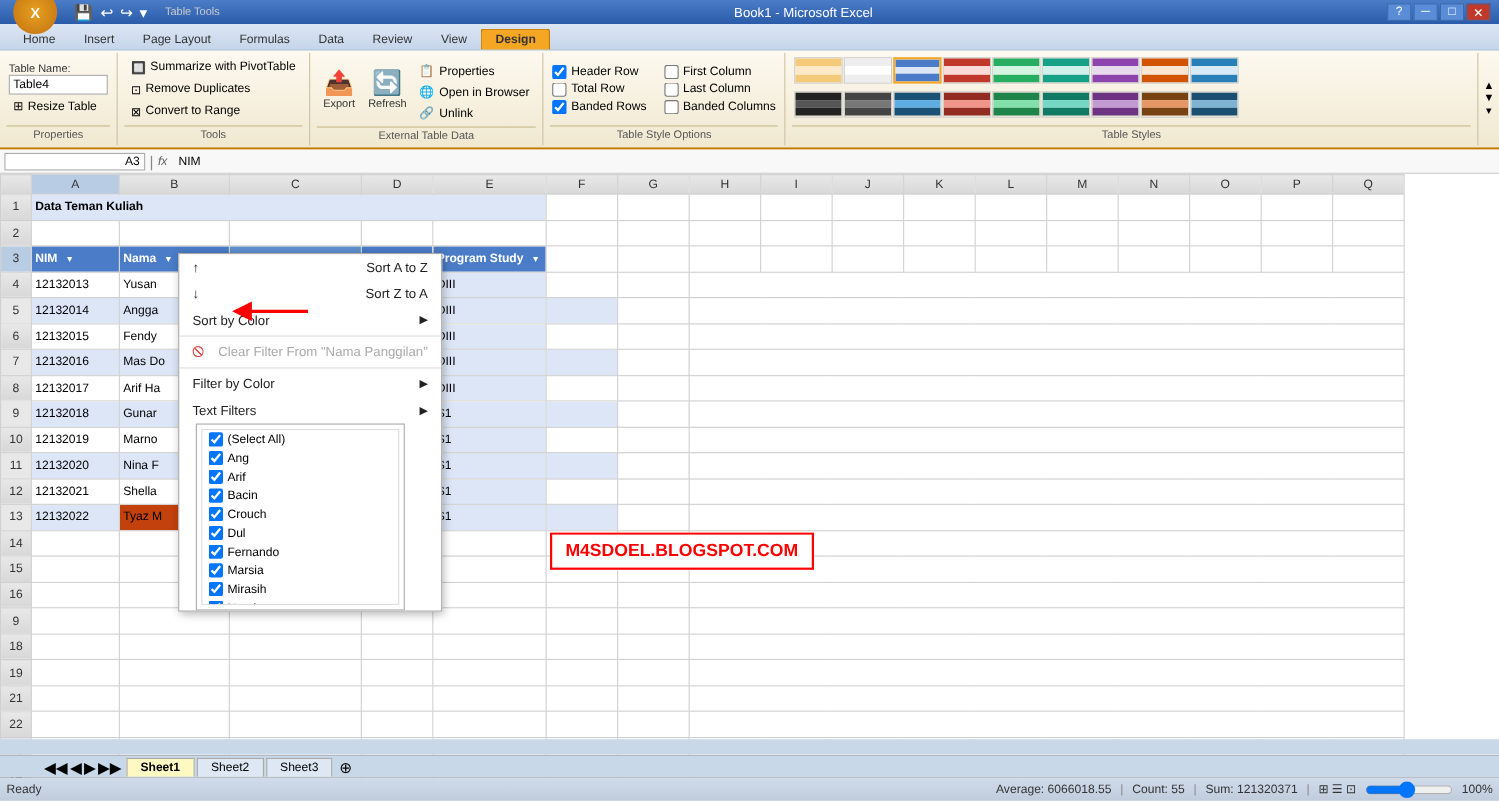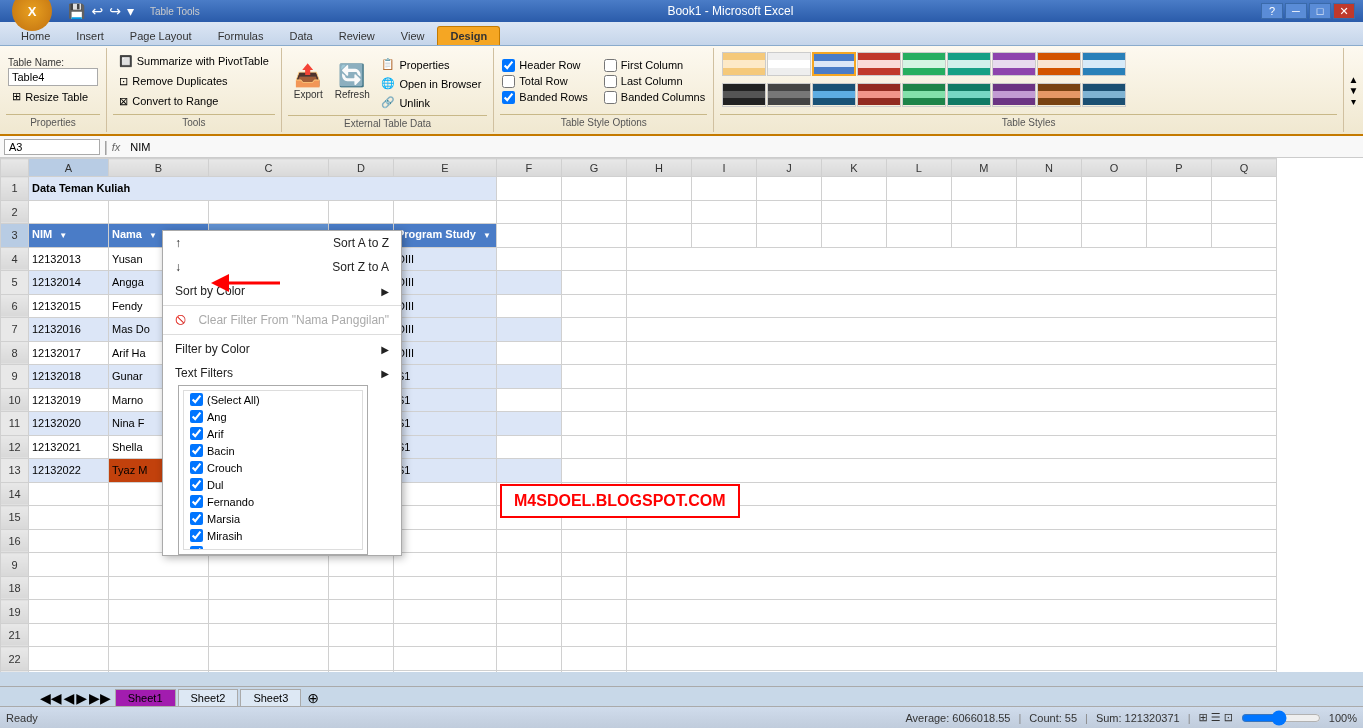"A3" .name-box { text-align: none -> right; width: 96px -> 128px }
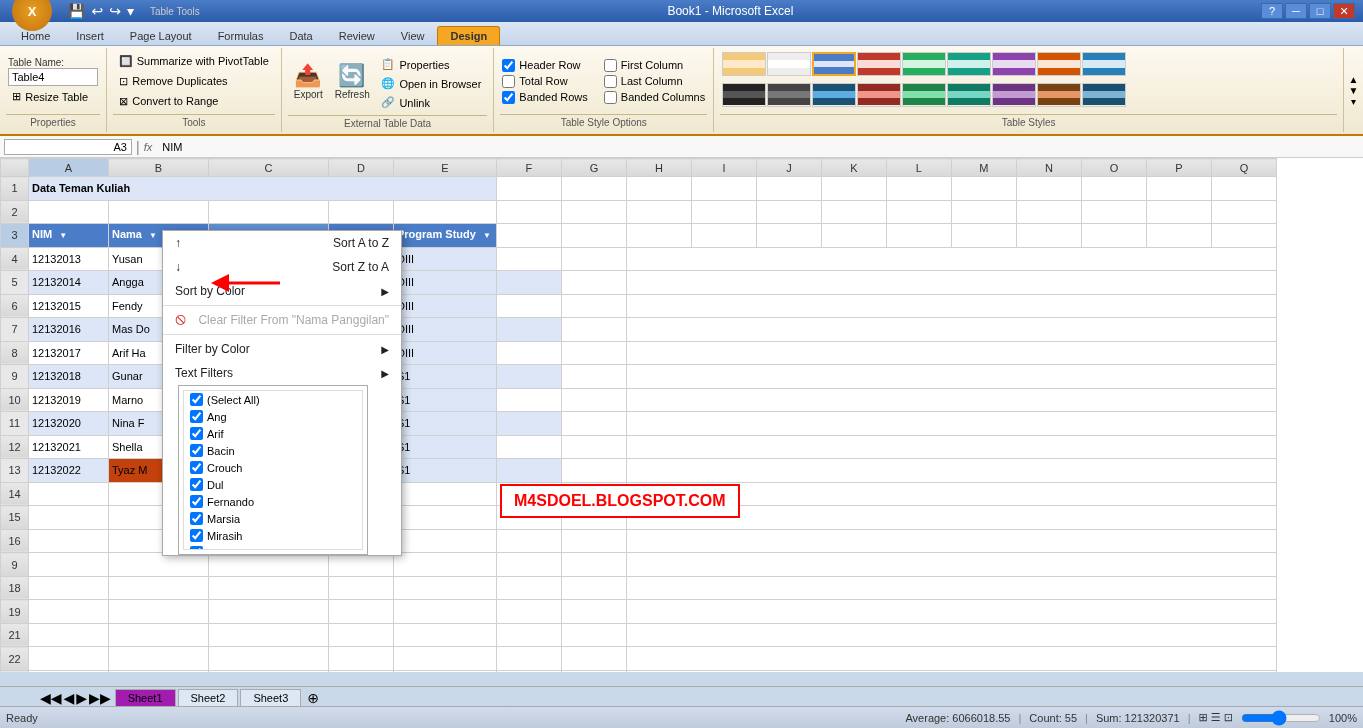"Sheet1" .sheet-tab.active { background: #a21caf -> #fef9c3; font-weight: normal -> bold }
